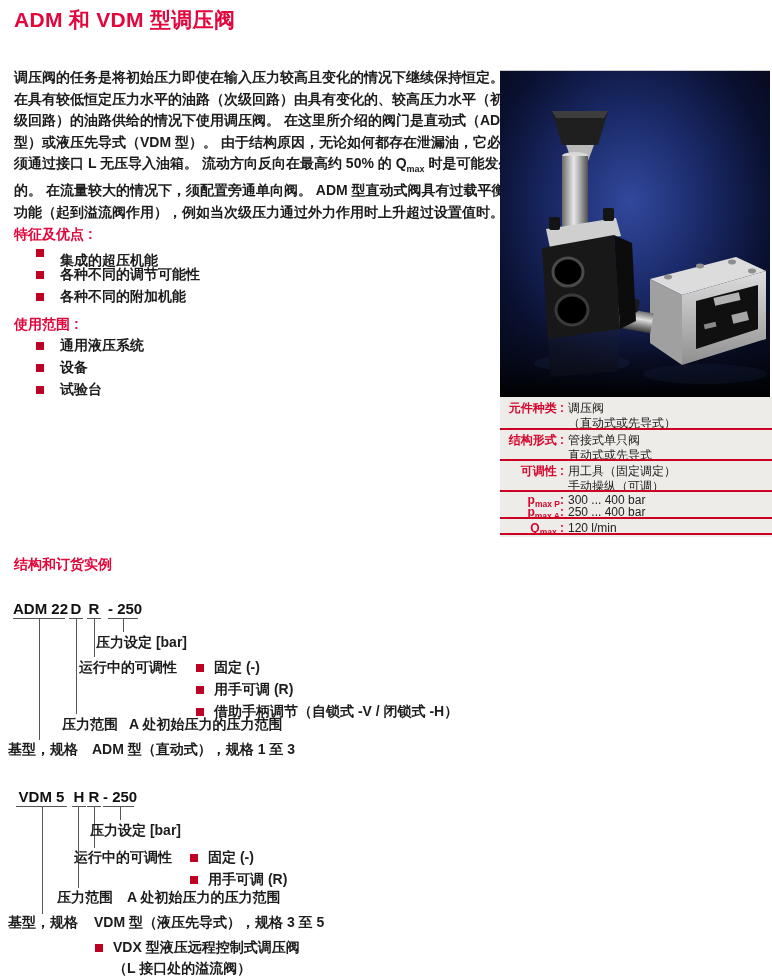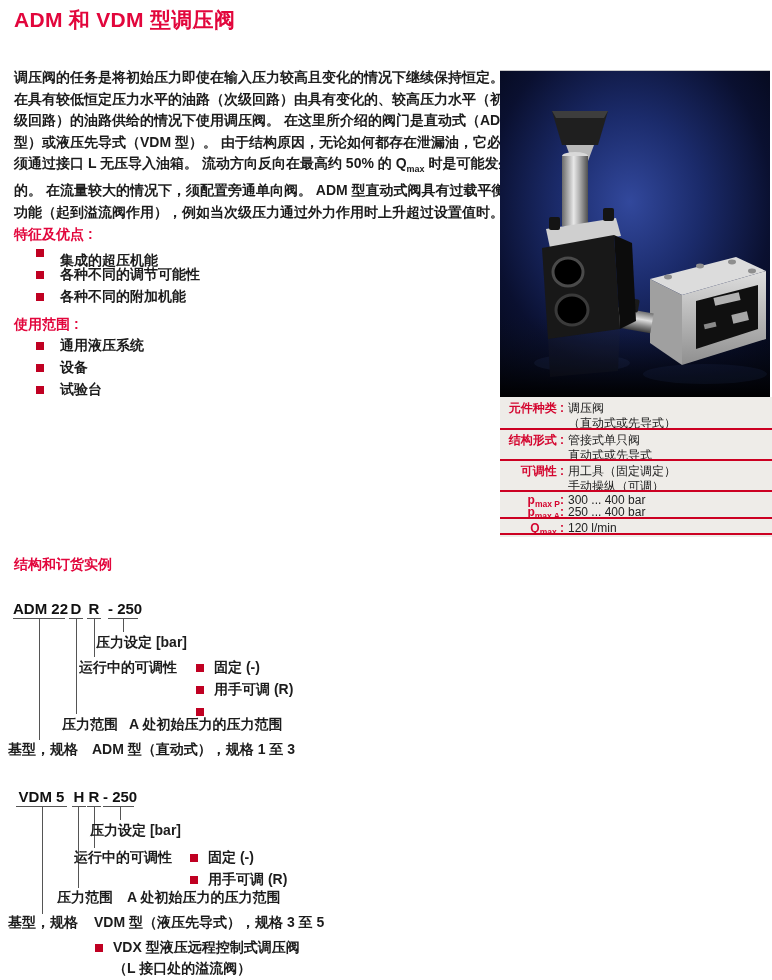"借助手柄调节（自锁式 -V / 闭锁式 -H）" div.dlabel { html: none -> <div>借助手柄调节（自锁式 -V / 闭锁式 -H）</div> }
